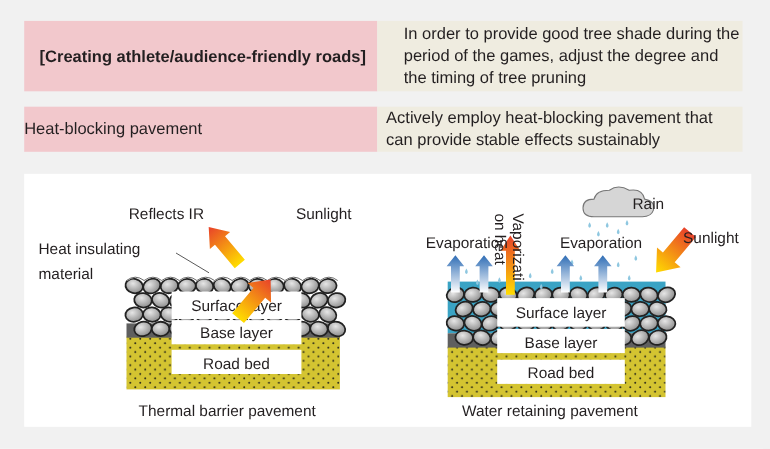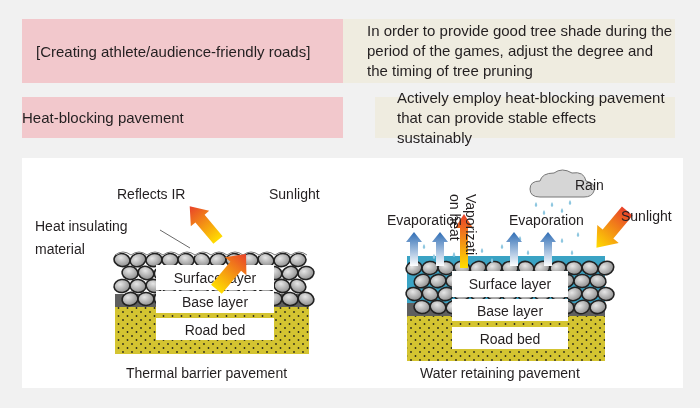"[Creating athlete/audience-friendly" #row1 .label { font-weight: none -> bold }
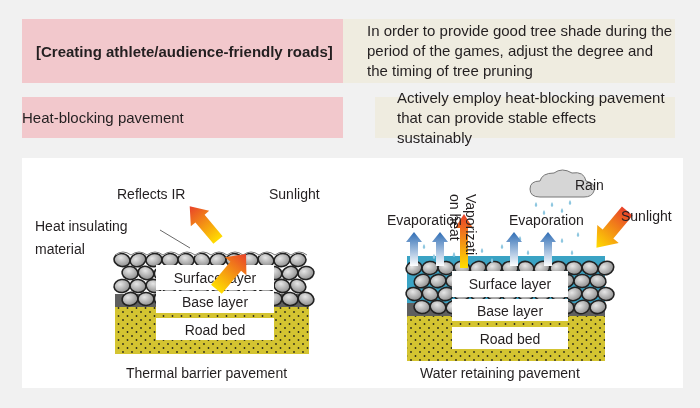"Actively employ heat-blocking pavement" #row2 .desc { margin-left: 32px -> none; padding-left: 22px -> 8px }
